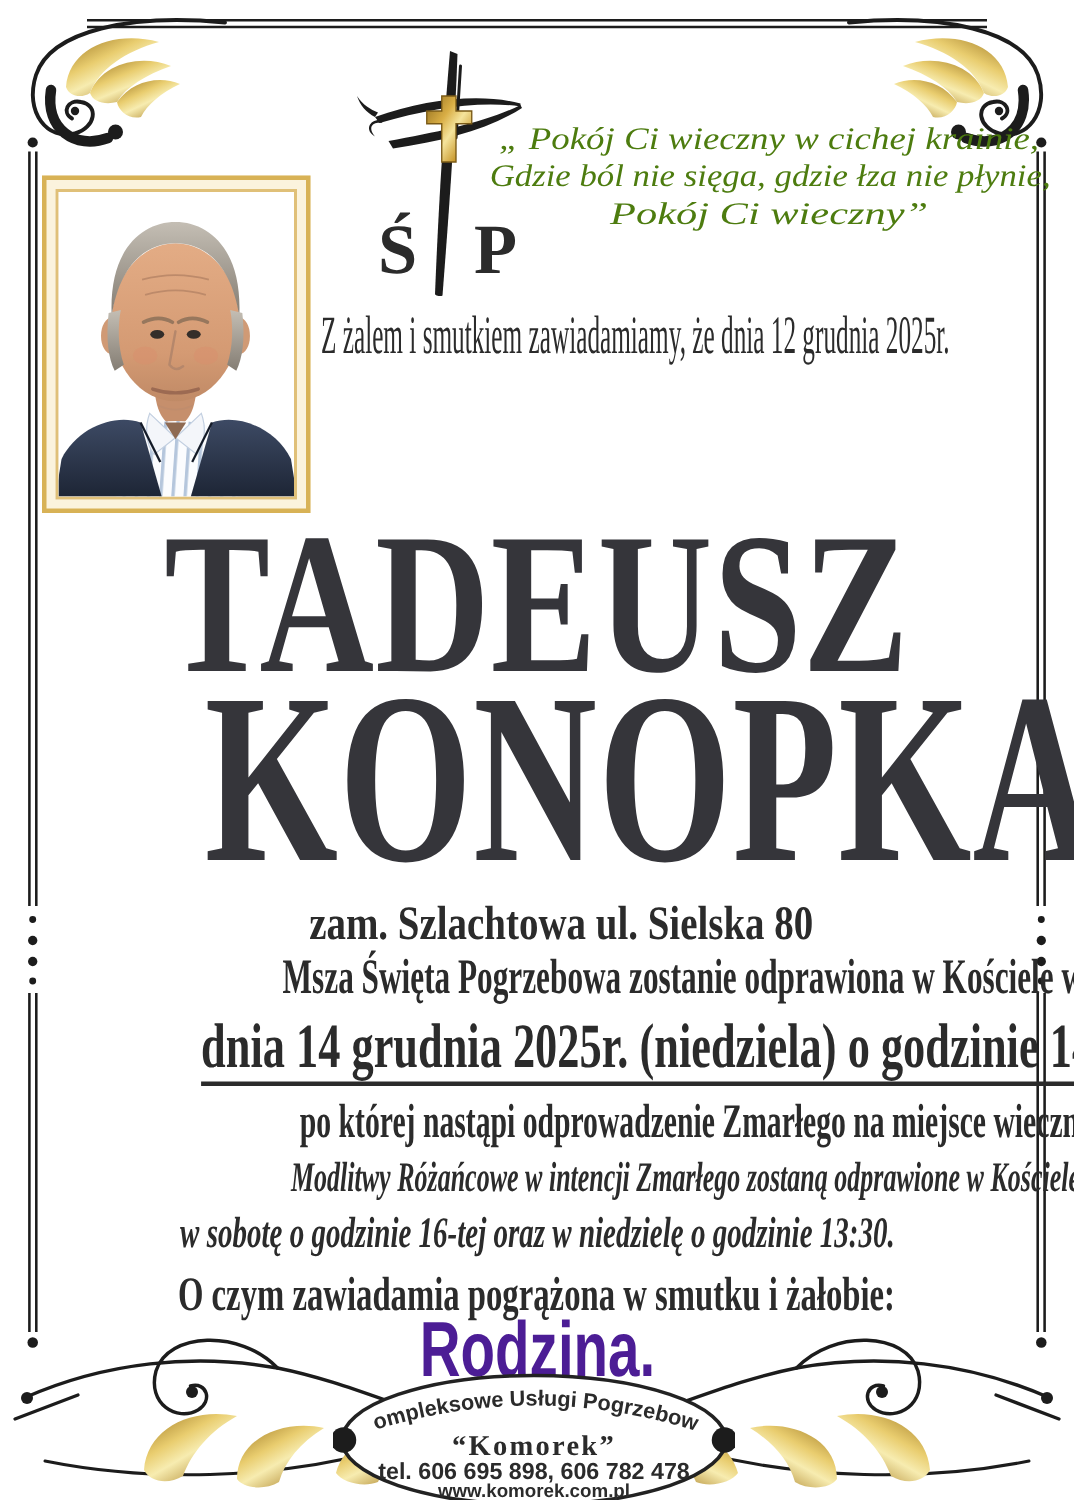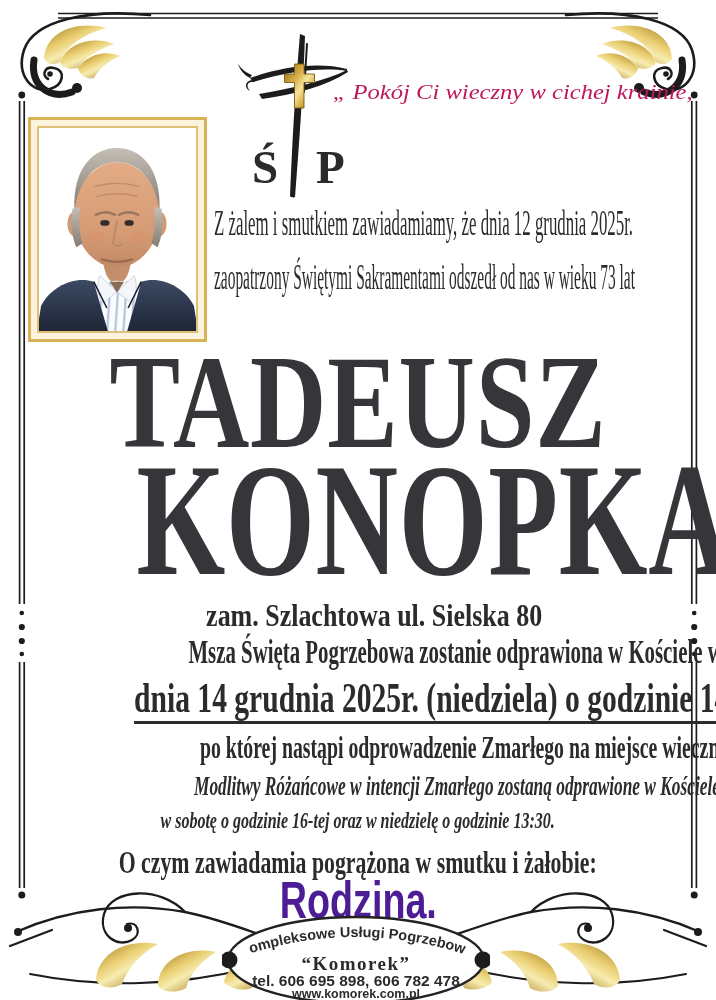"„ Pokój Ci wieczny w" .quote { color: #be185d -> #4d7c0f }
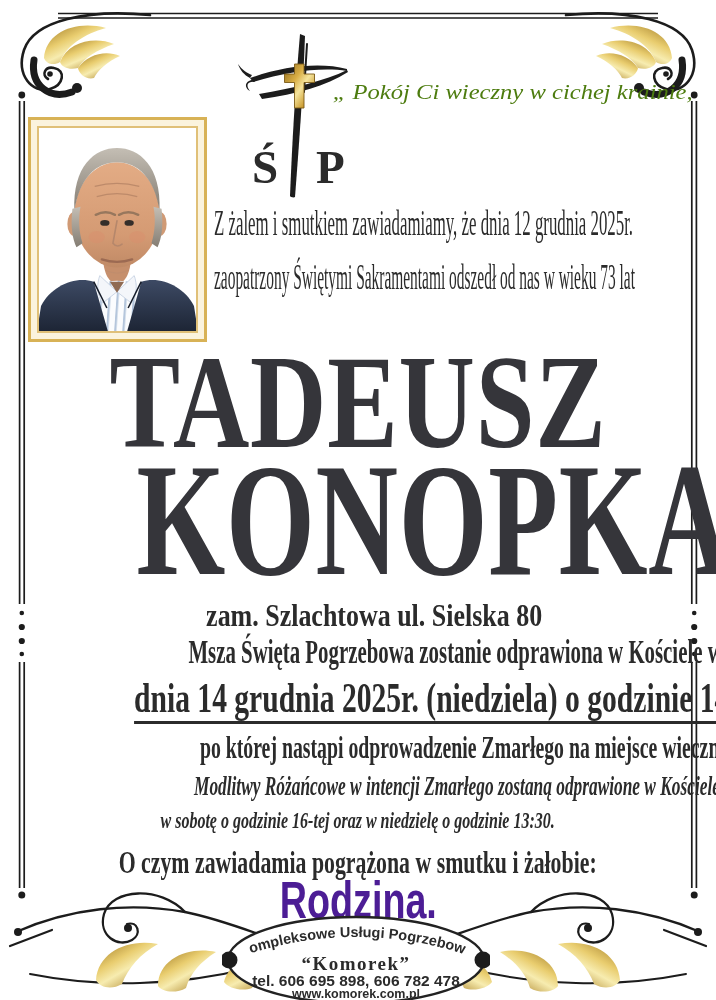"Gdzie ból nie sięga, gdzie" div { html: none -> <div><span>Gdzie ból nie sięga, gdzie łza nie płynie,</span></div> }
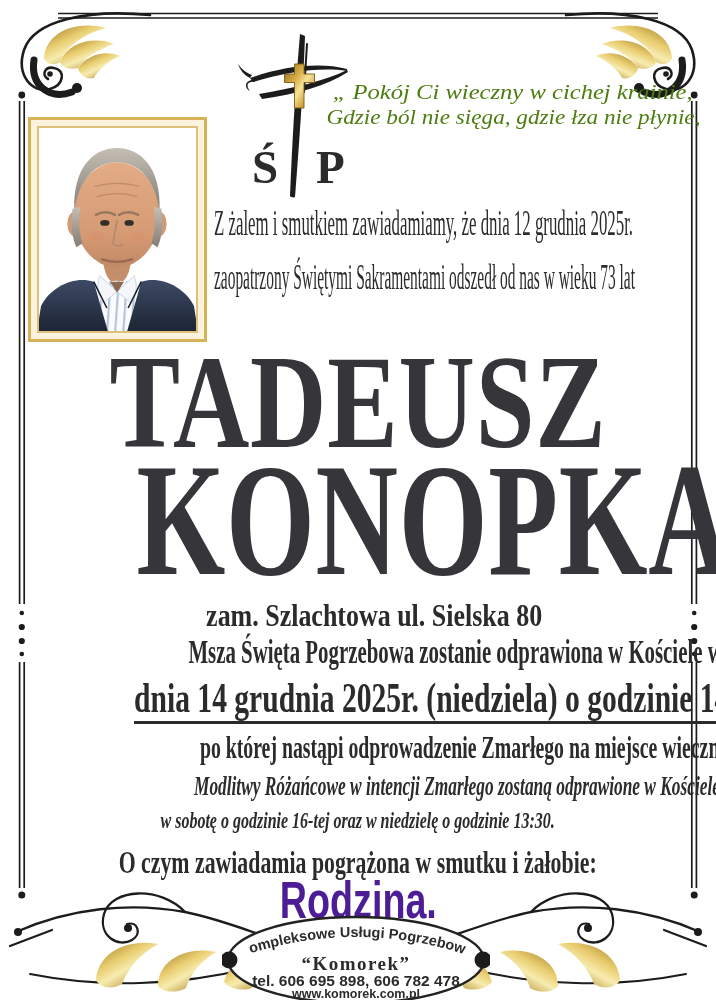"Pokój Ci wieczny”" div { html: none -> <div><span>Pokój Ci wieczny”</span></div> }
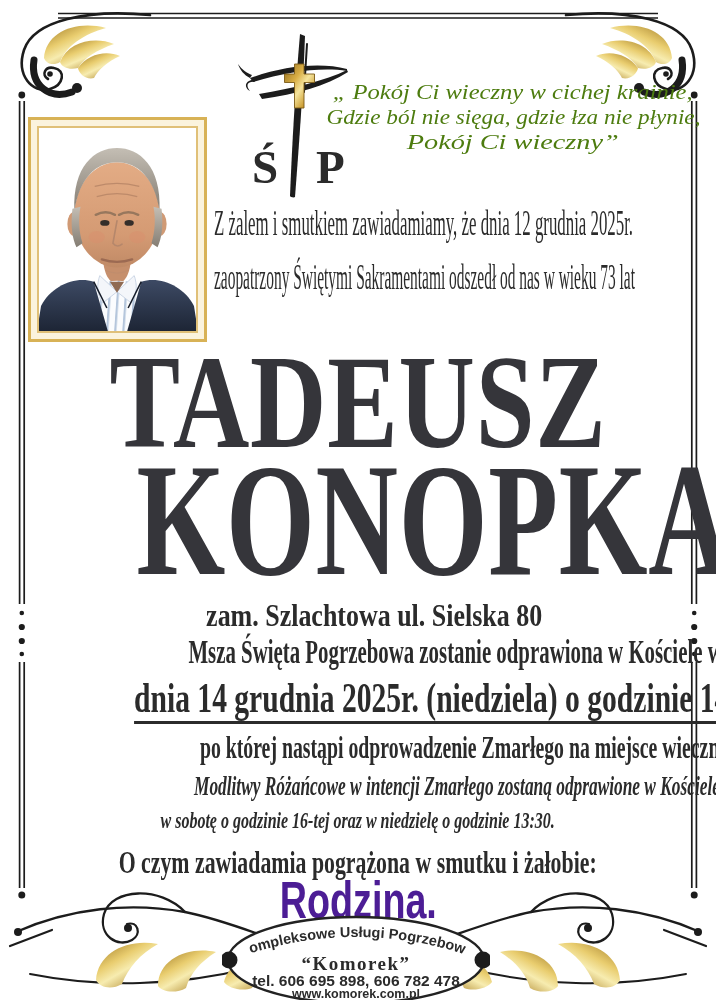"zaopatrzony Świętymi Sakramentami" div { html: <div><span>zaopatrzony Świętymi Sakramentami odszedł od nas w wieku 73 lat</span></div> -> none }
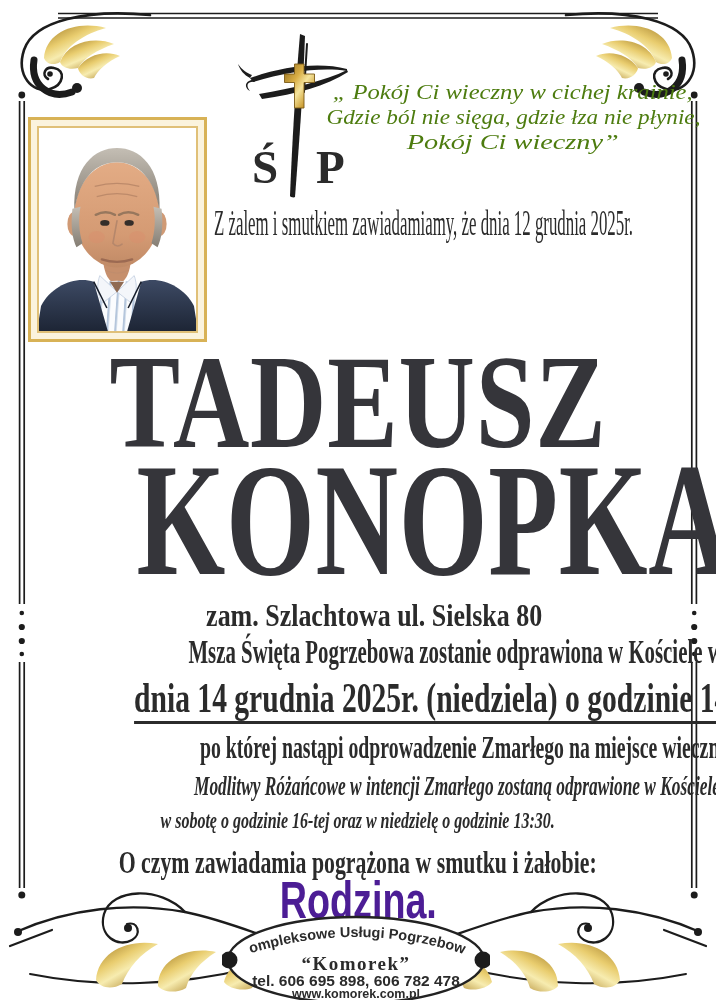"w sobotę o godzinie 16-tej" div.center-line { font-size: 24px -> 29px; text-align: none -> right }
